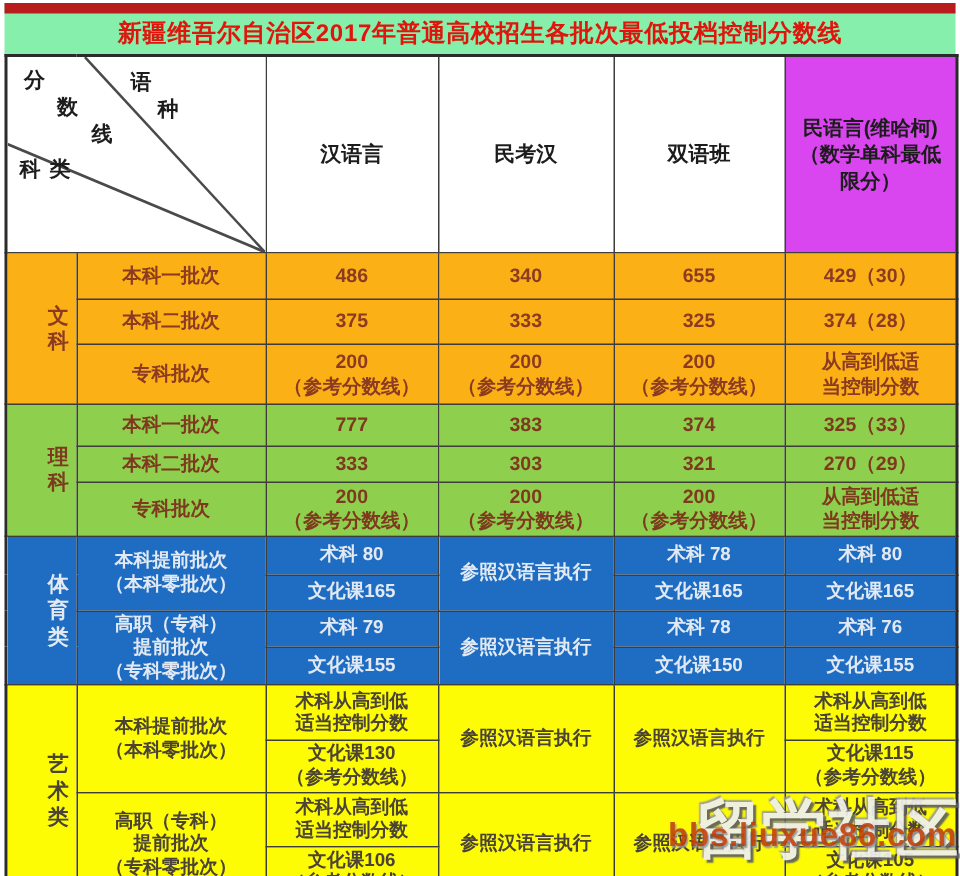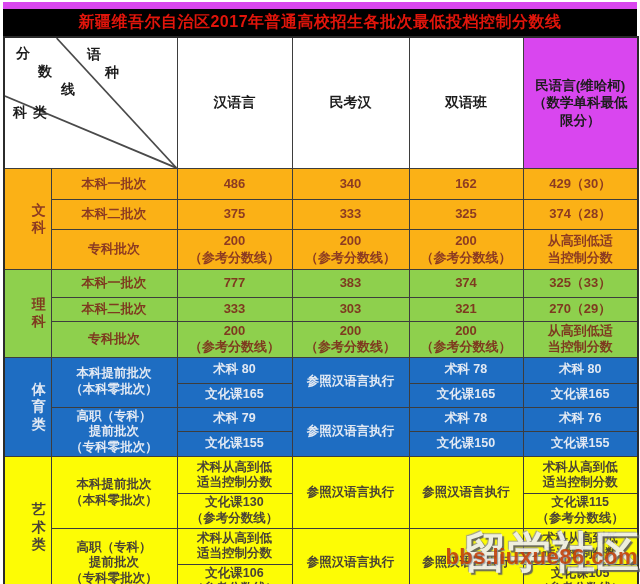"新疆维吾尔自治区2017年普通高校招生各批次最低投档控制分数线" .title-bar { background: #000000 -> #86efac; border-top: 7px solid #d946ef -> 7px solid #b91c1c }
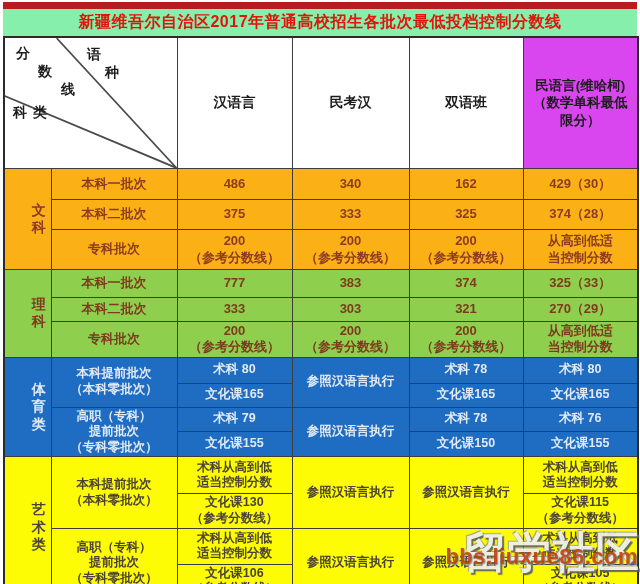"162" td.wk { text: 162 -> 655 }
